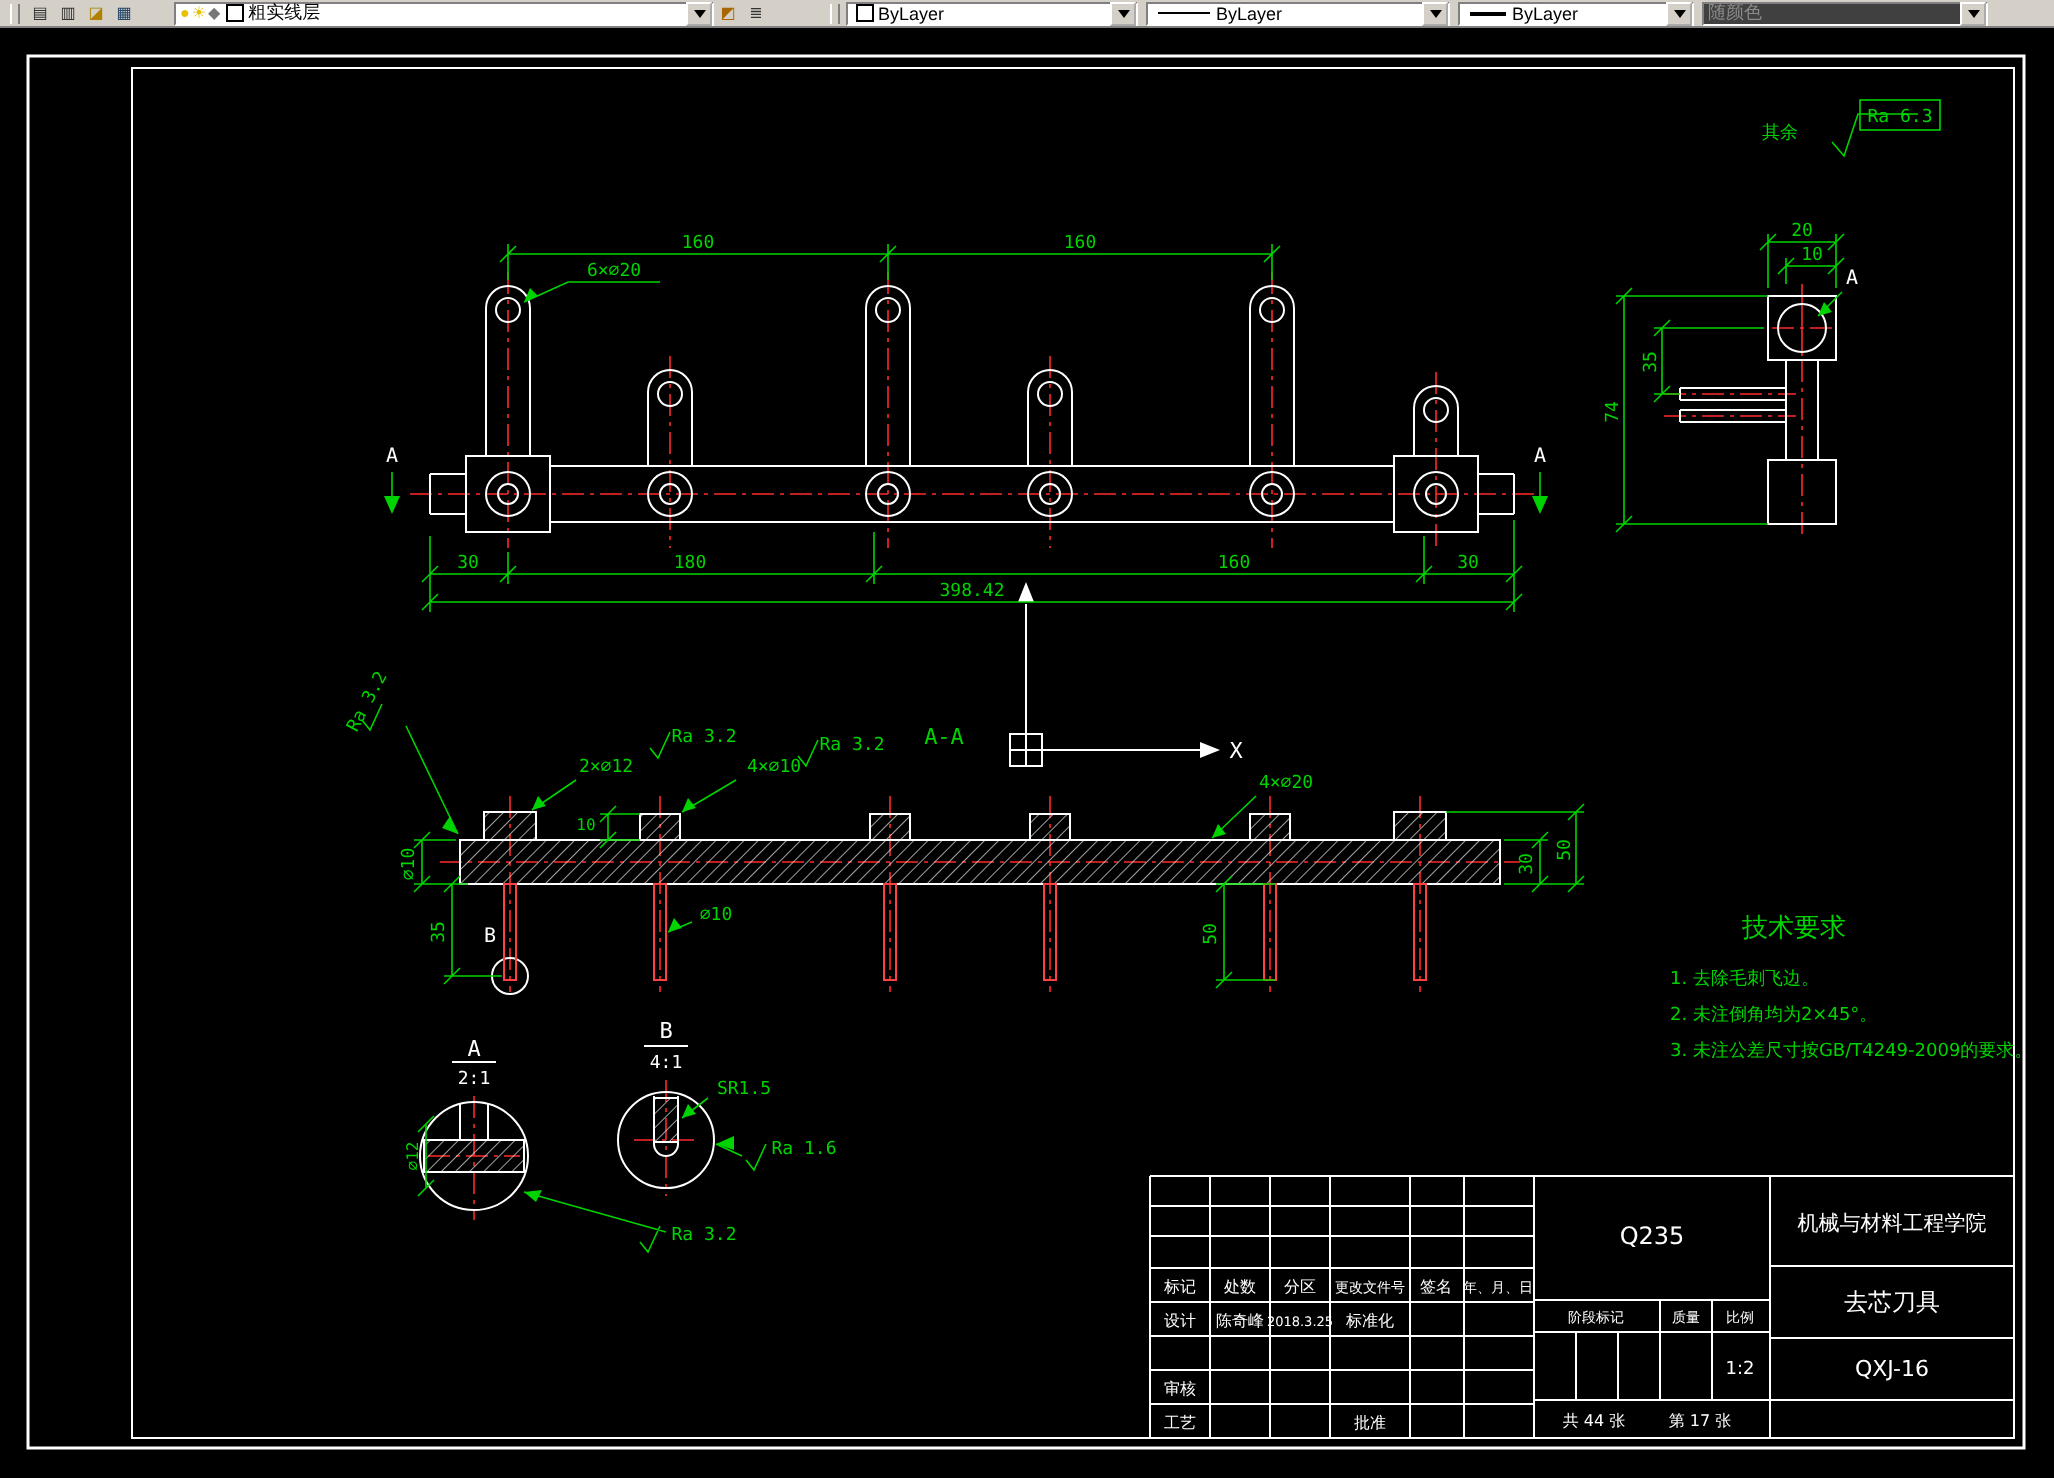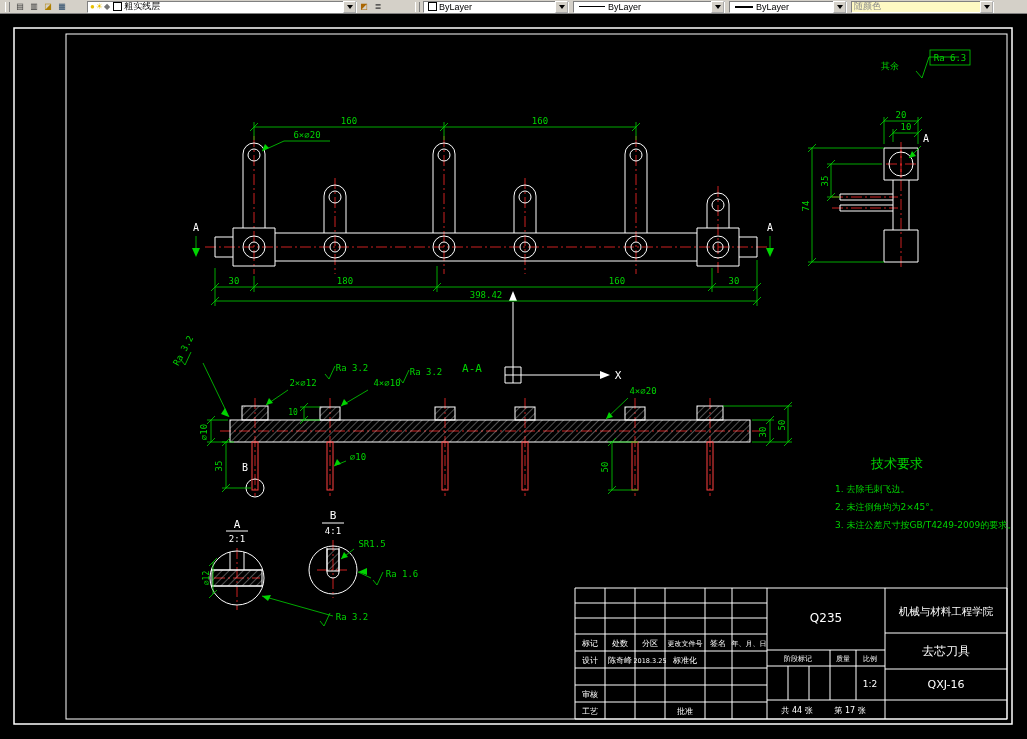"随颜色" .disabled { background: #fef9c3 -> #404040 }
